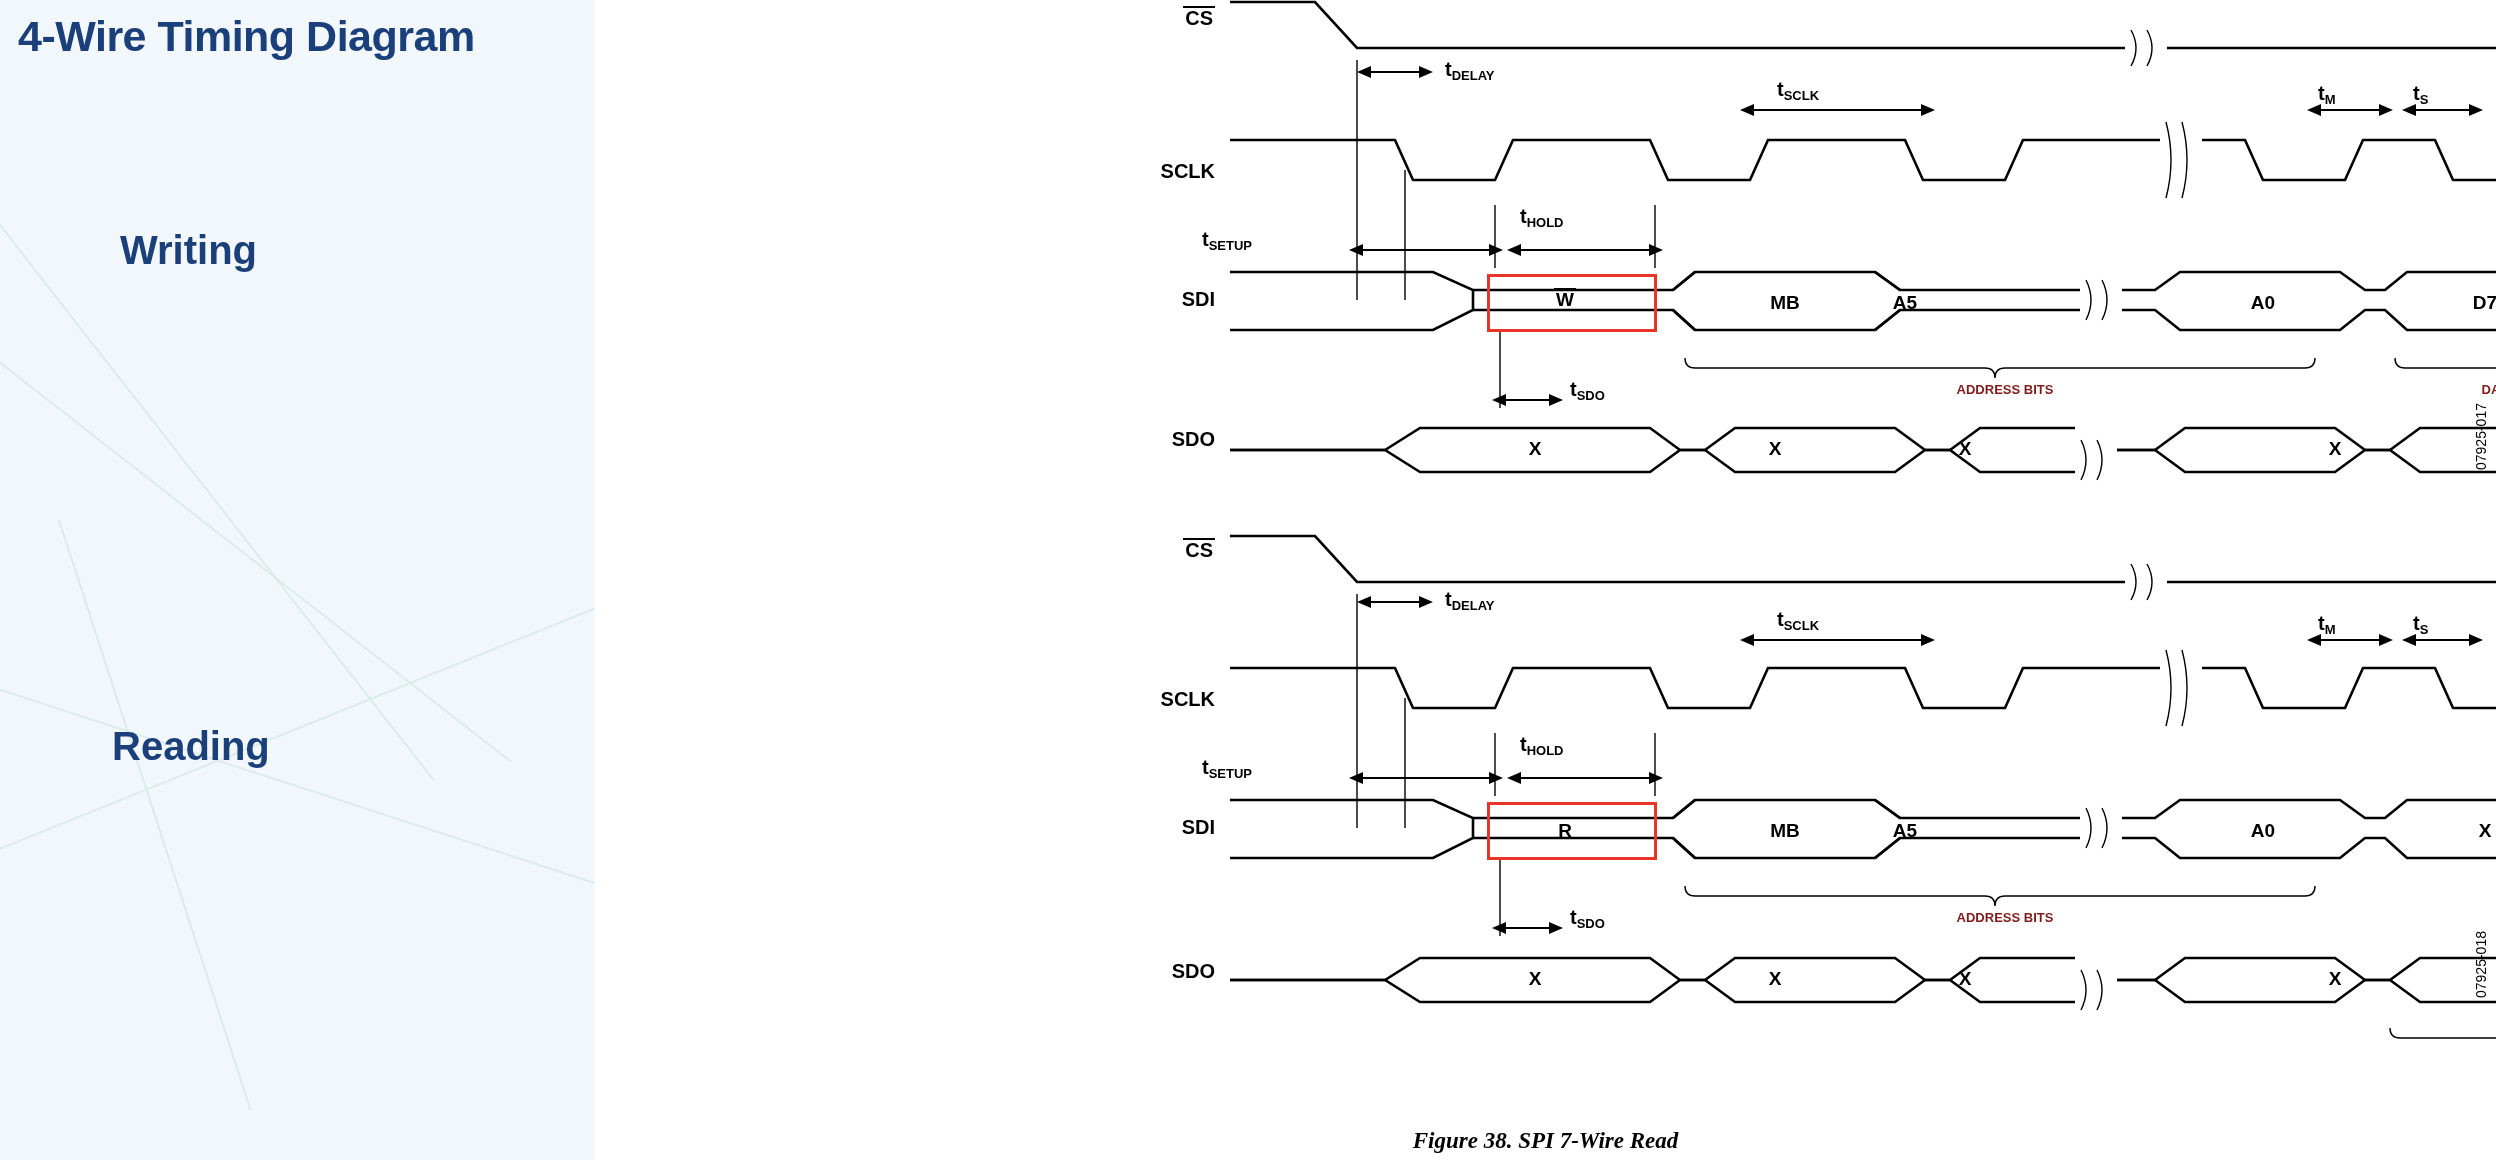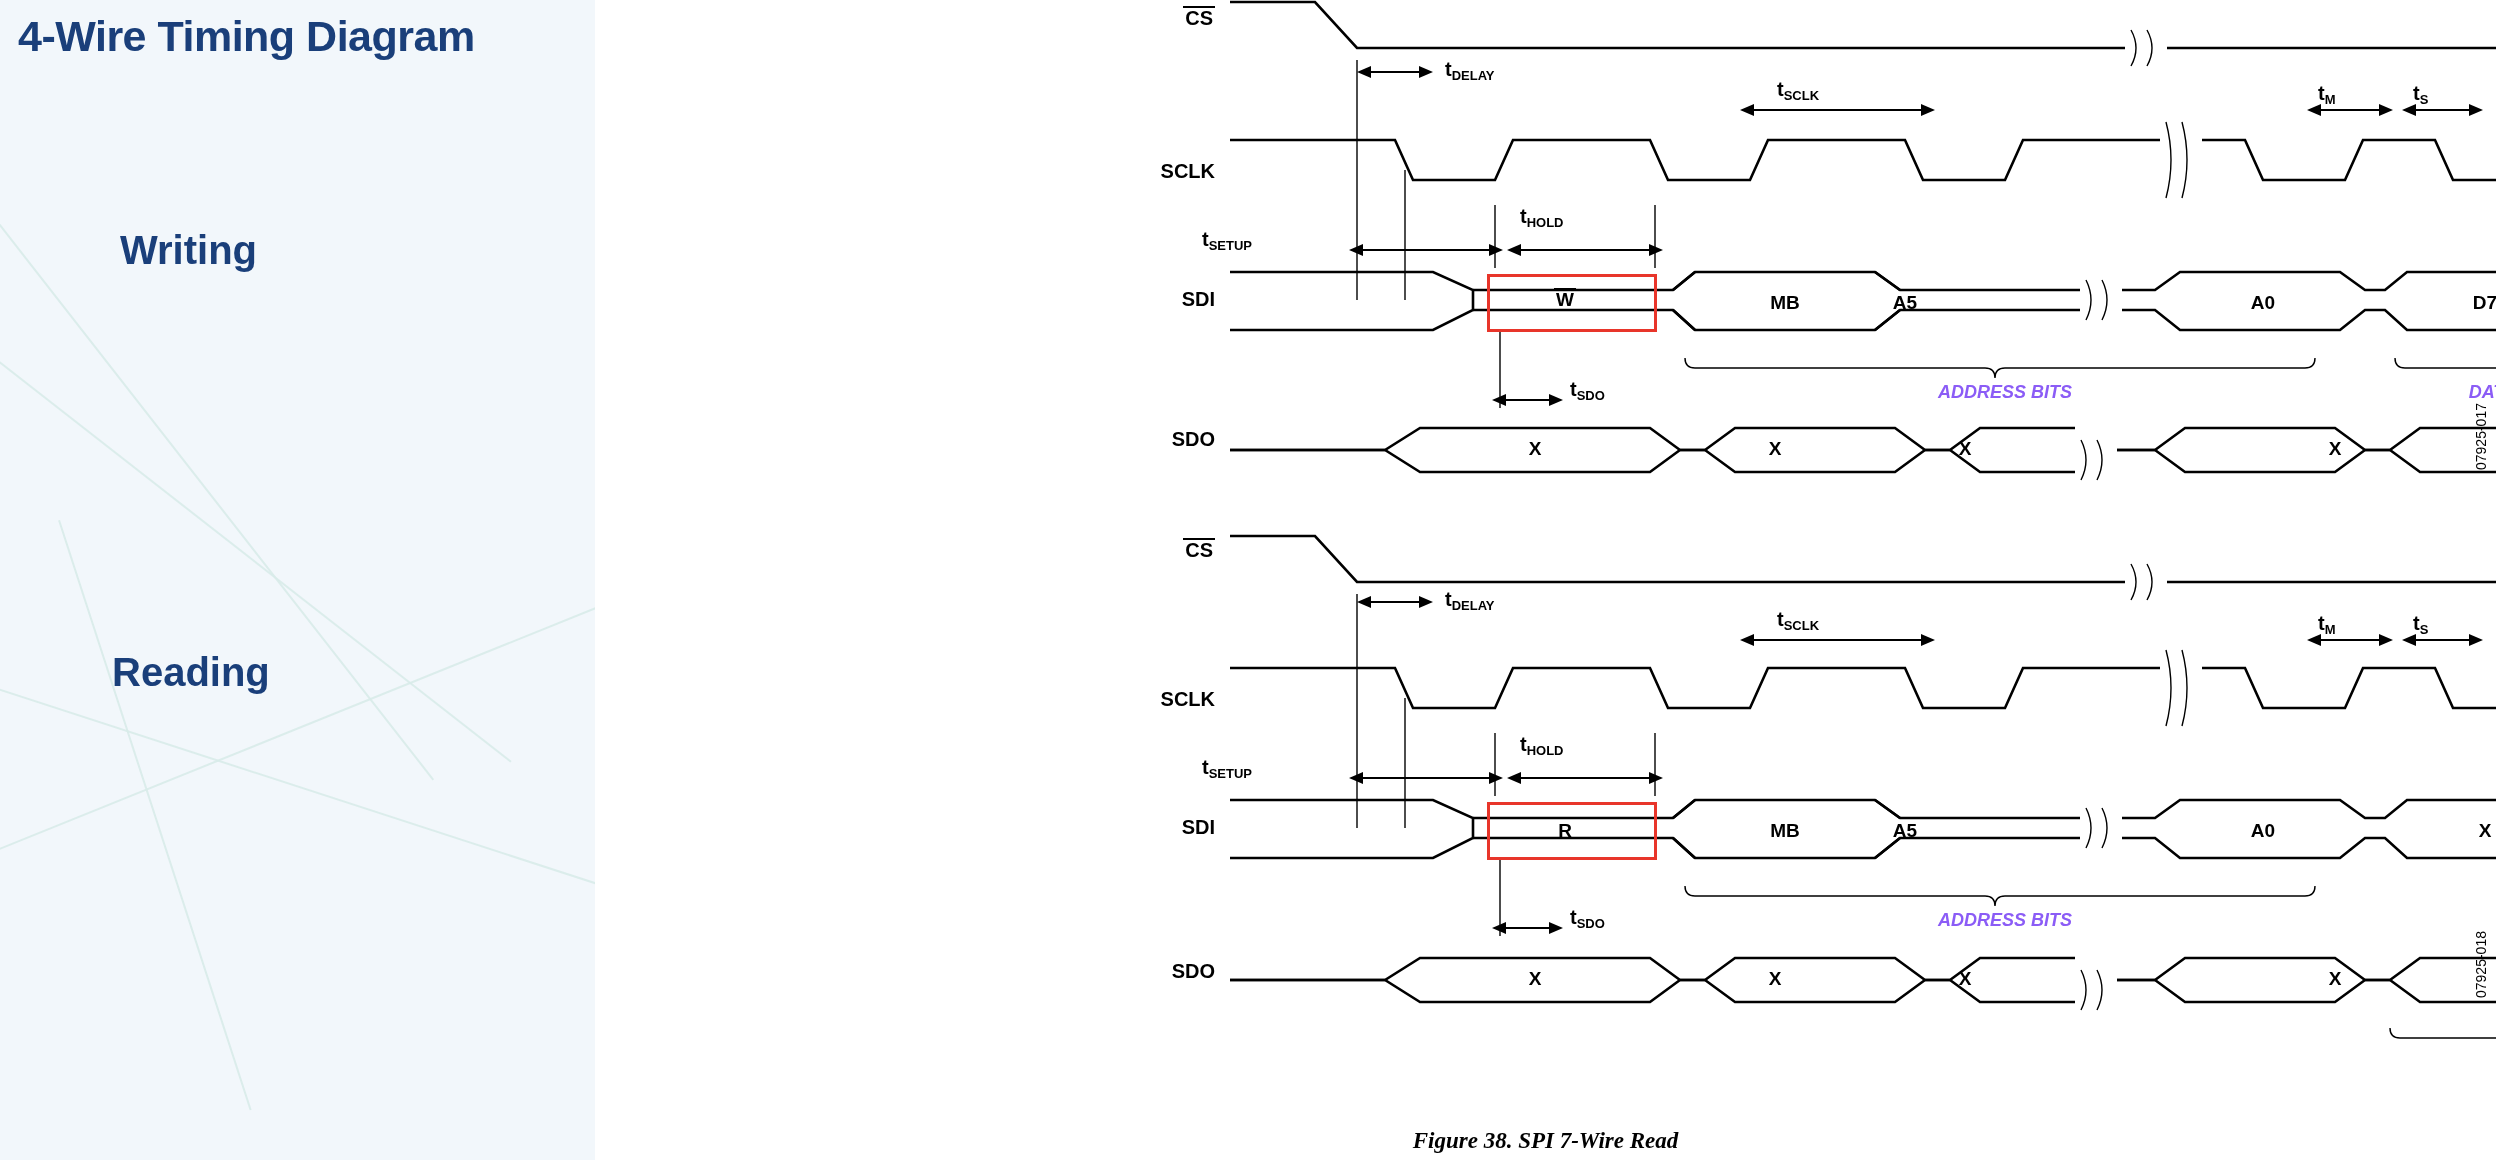"ADDRESS BITS" .grouplabel { color: #8b5cf6 -> #7f1d1d; font-size: 18px -> 13px; font-style: italic -> none }
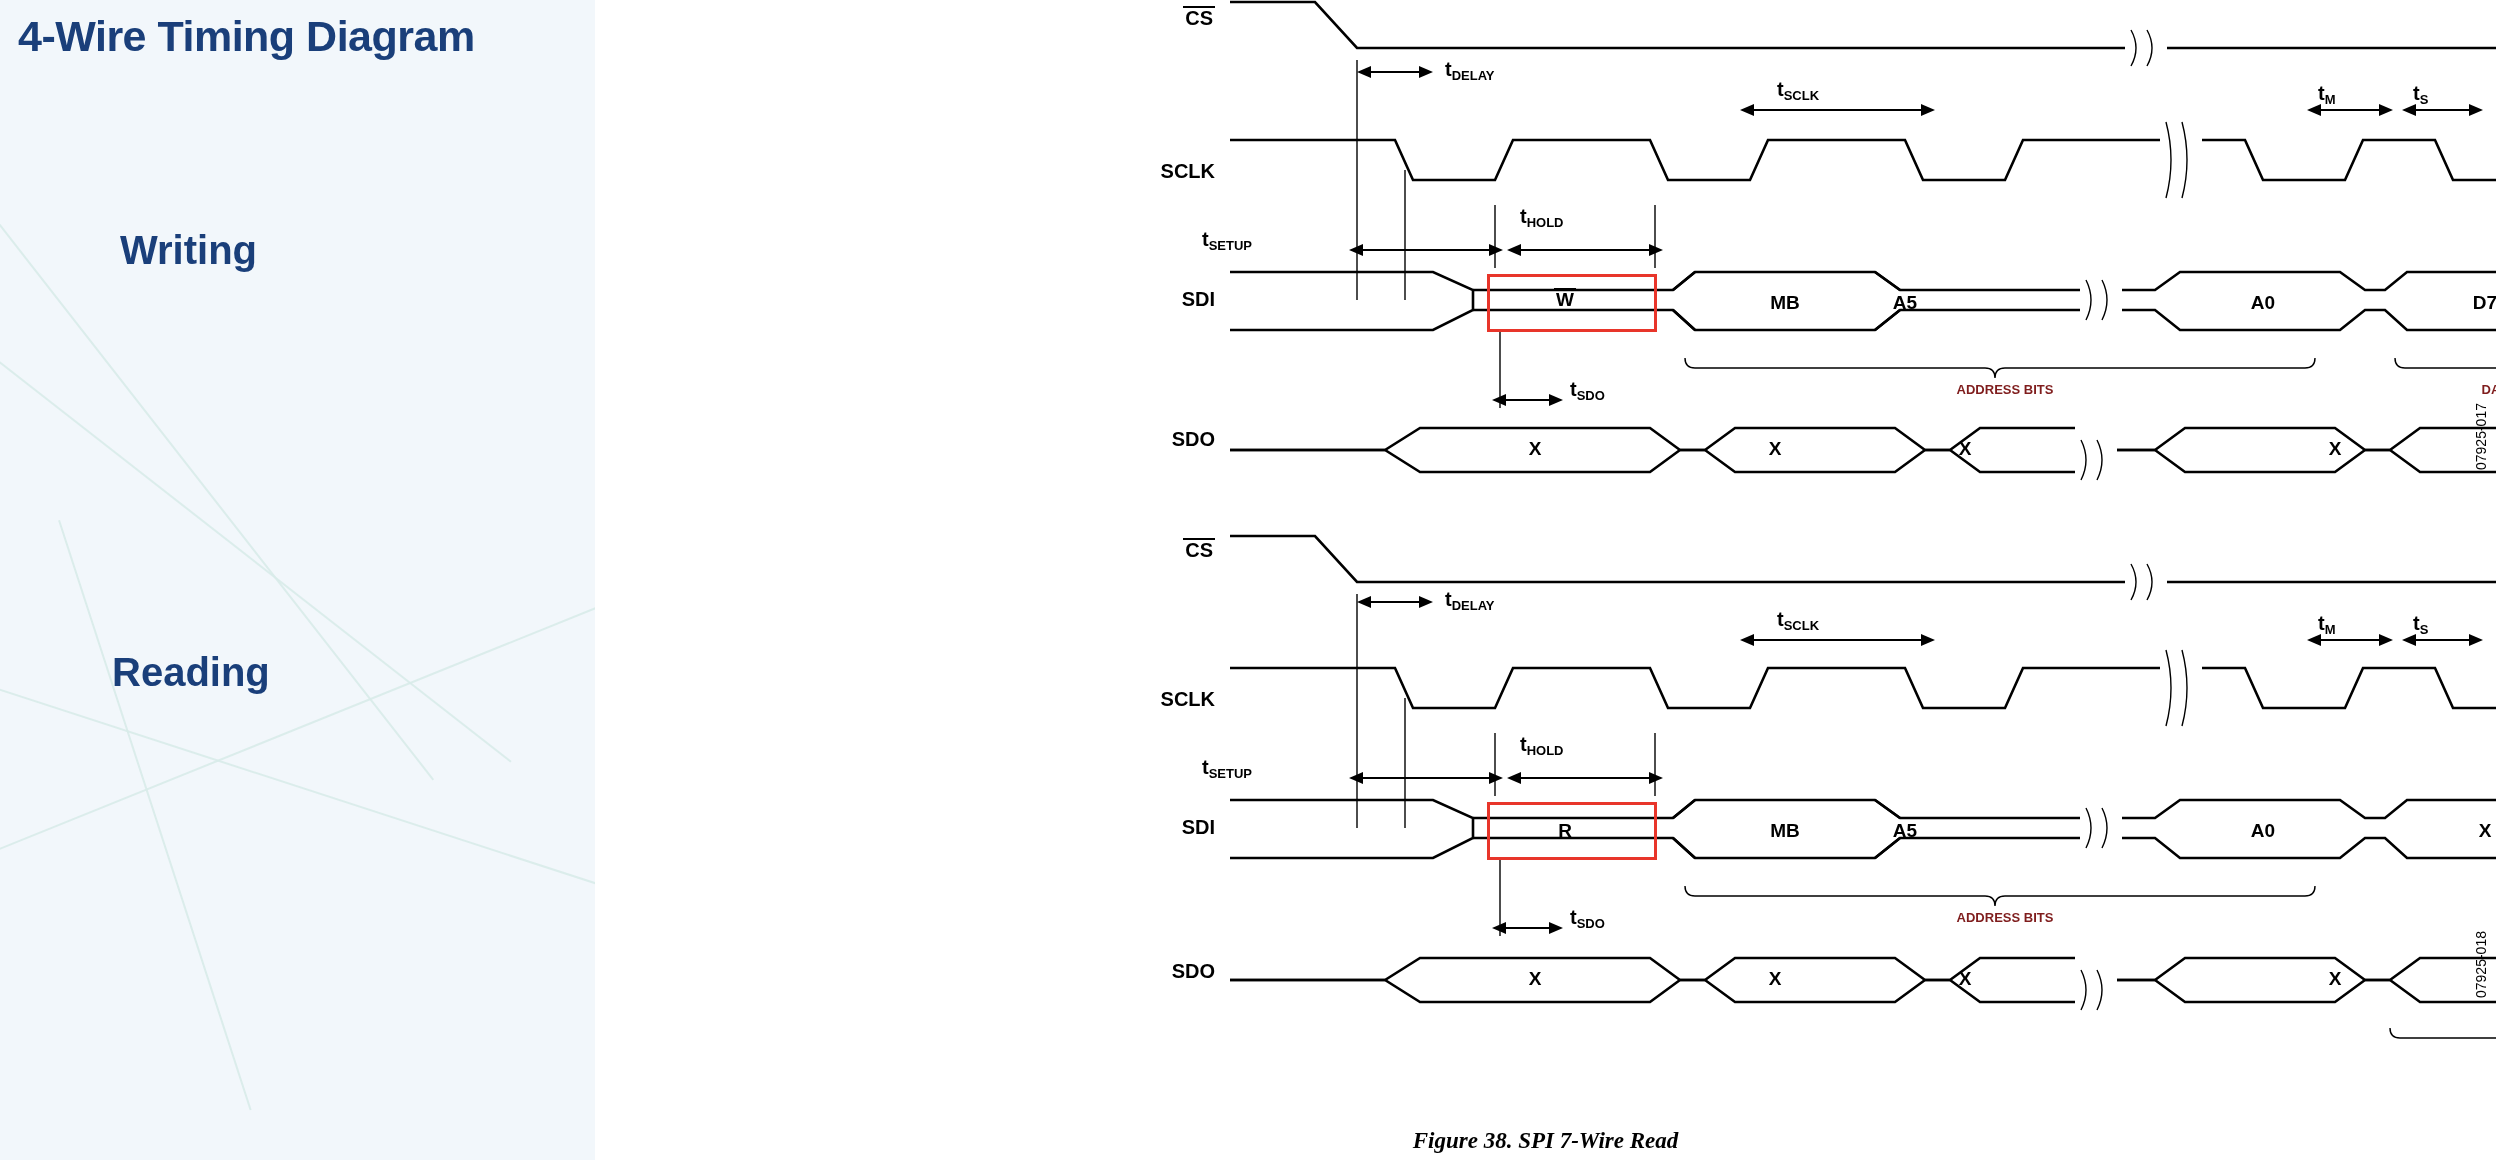"Reading" #label-reading { top: 650px -> 724px }
